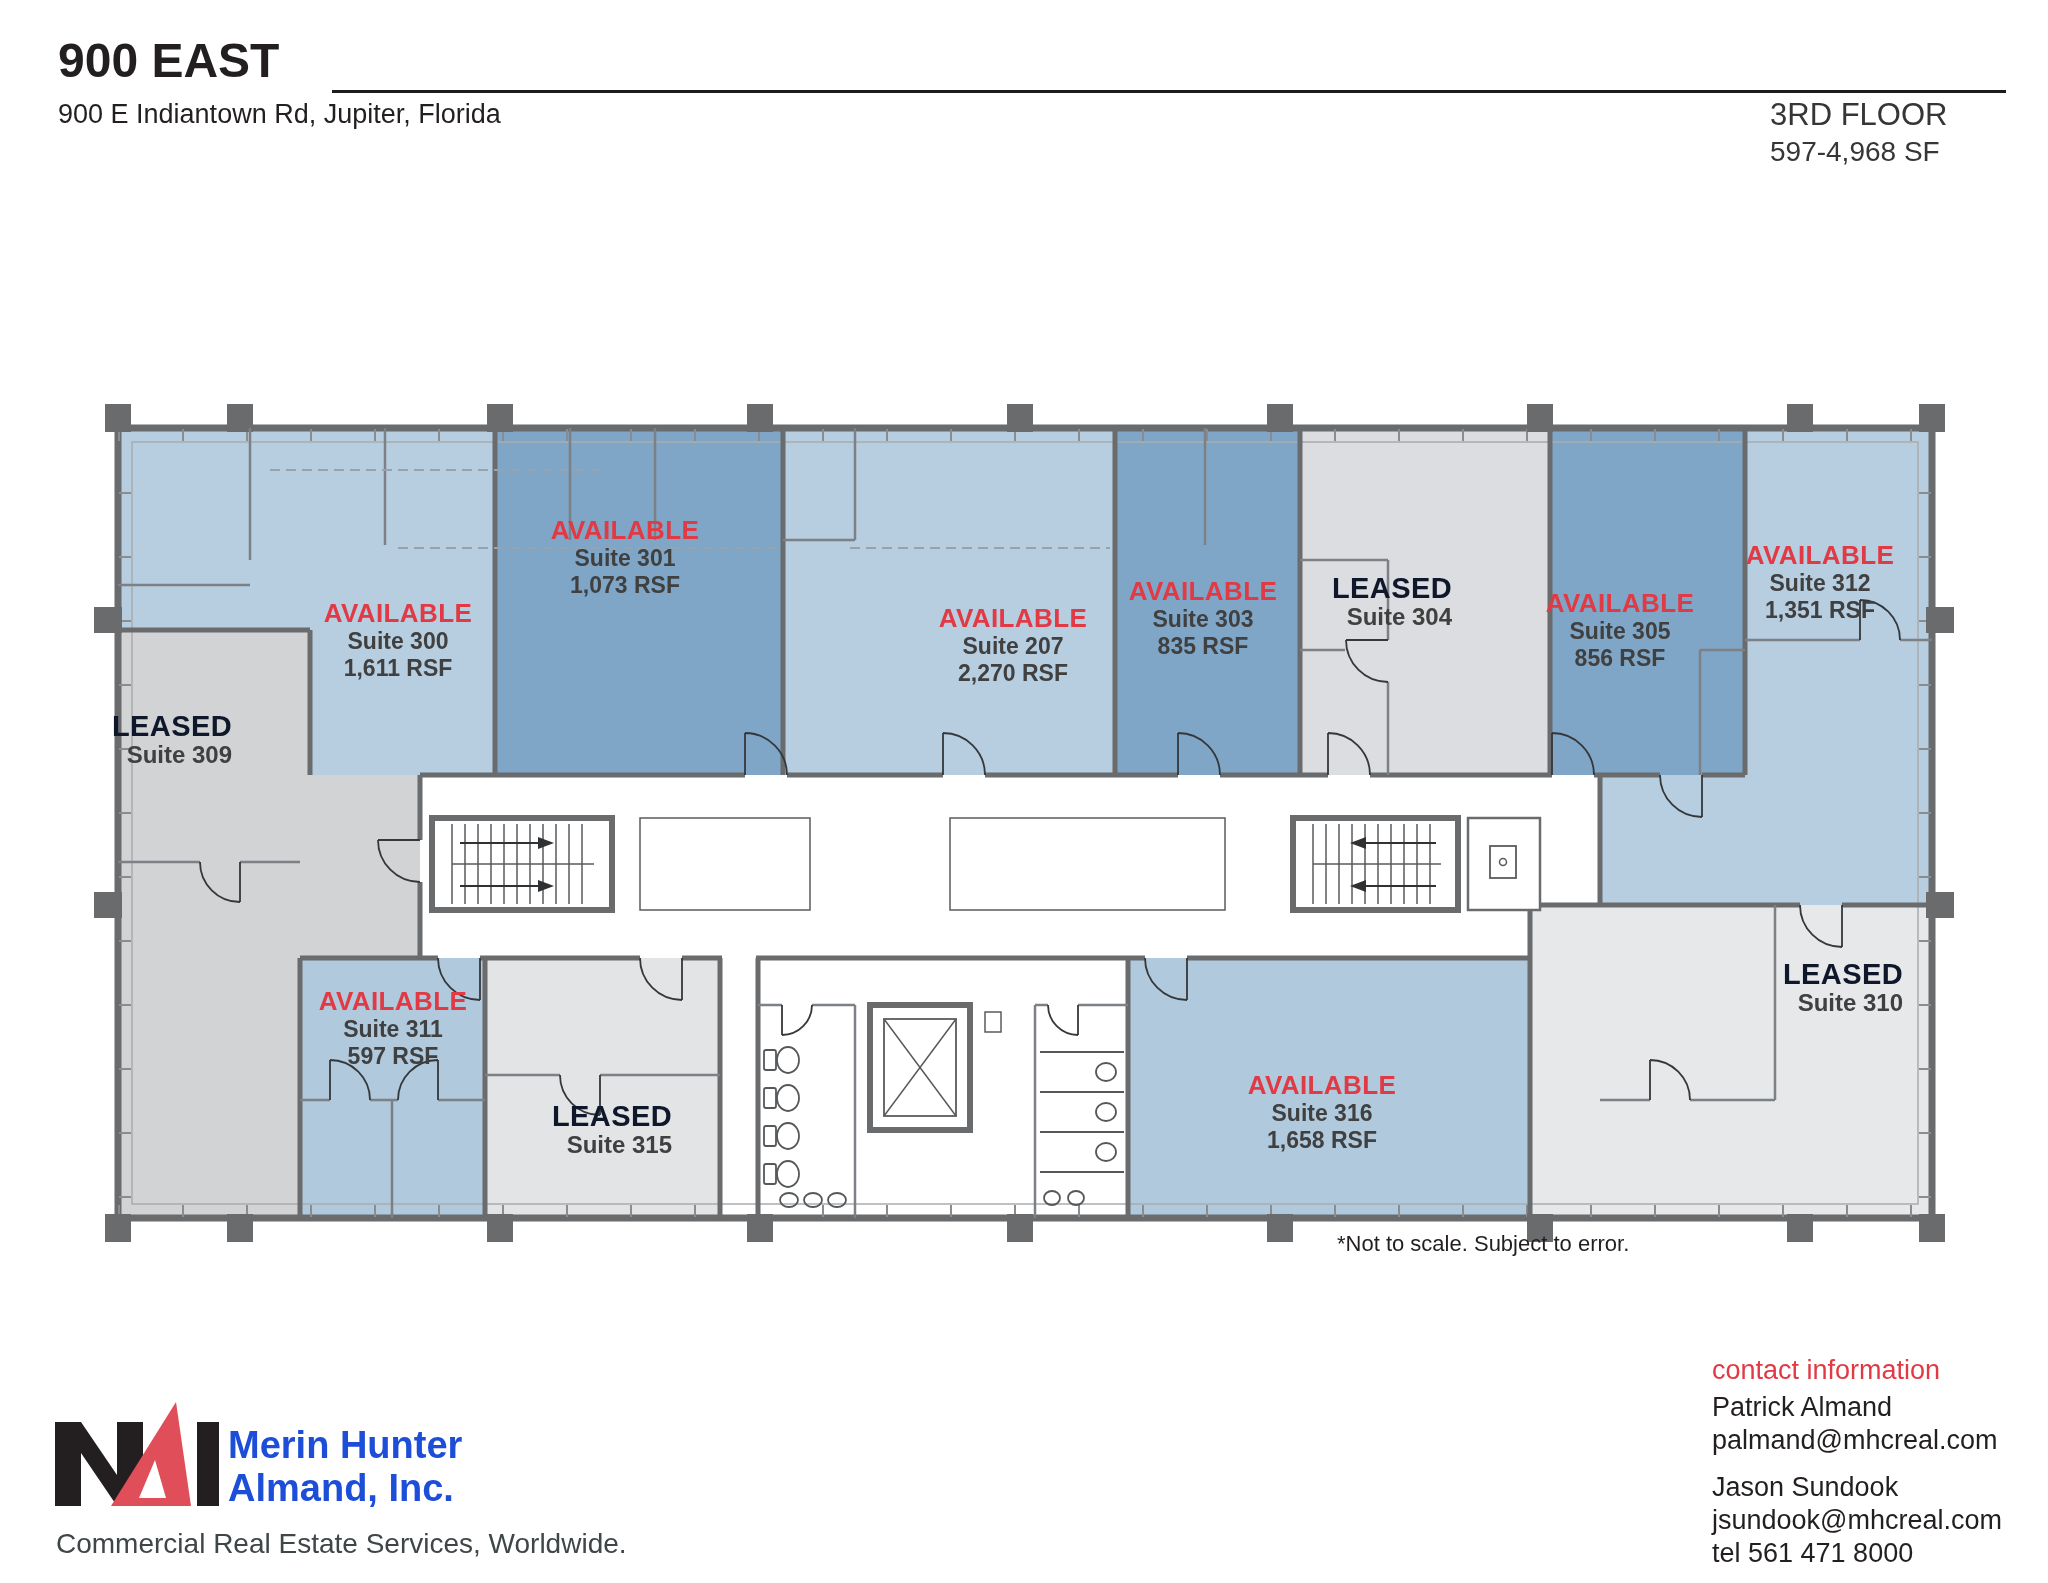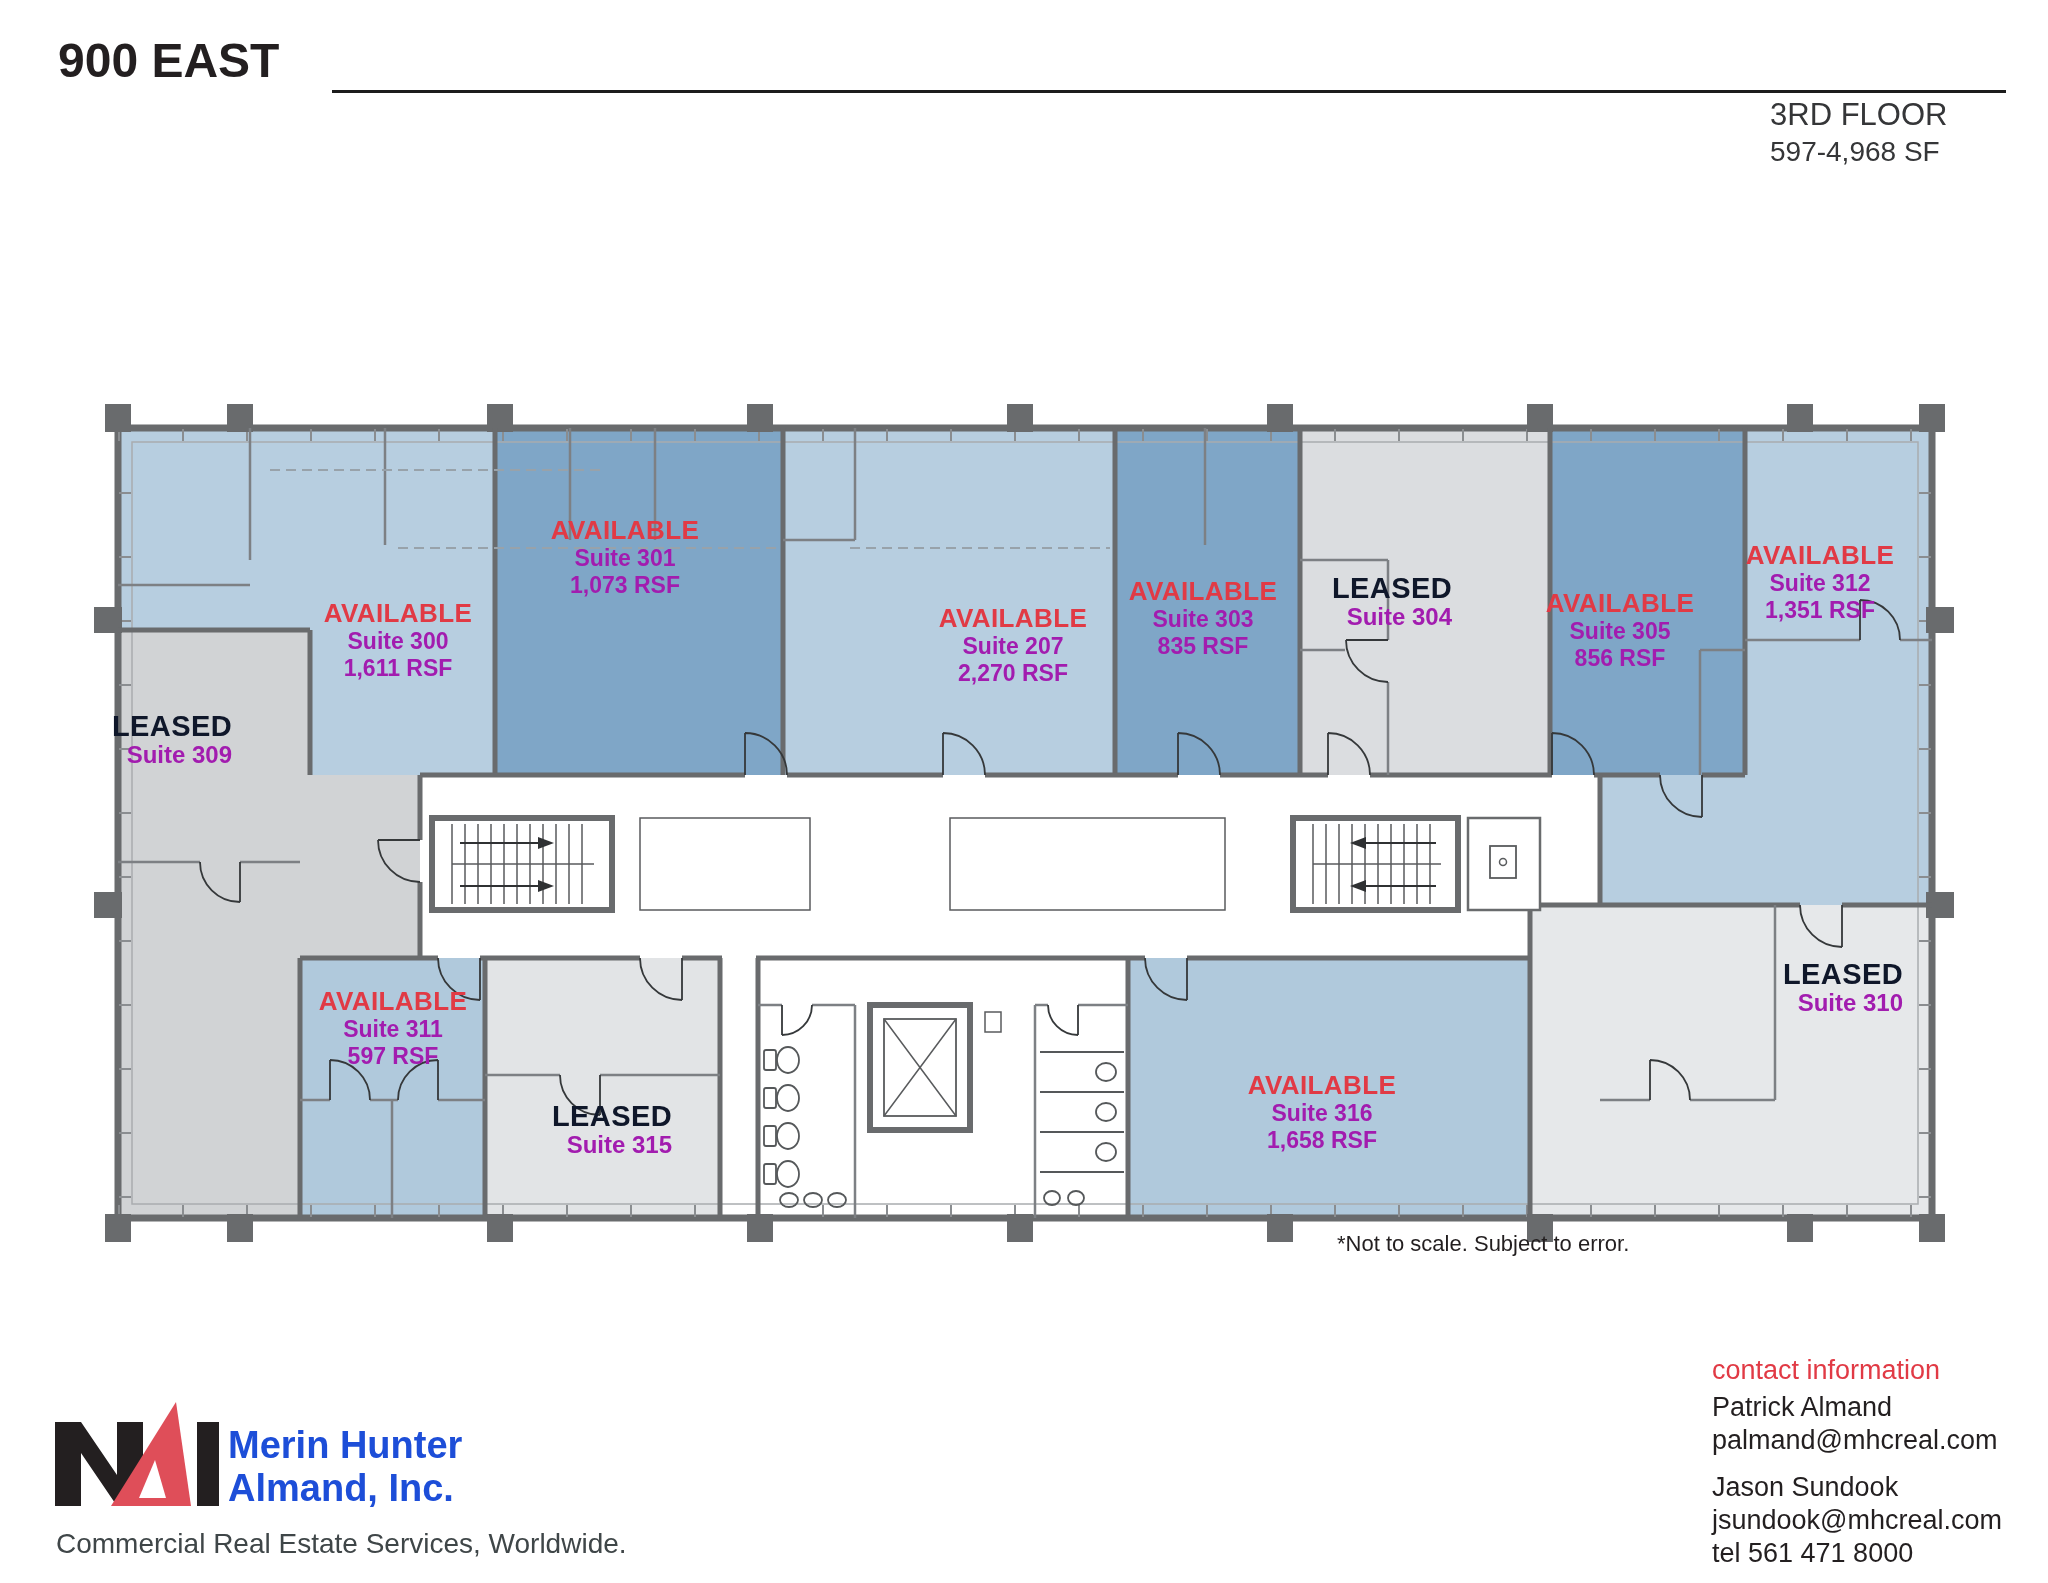"900 E Indiantown Rd, Jupiter," div.abs { html: none -> <div>900 E Indiantown Rd, Jupiter, Florida</div> }
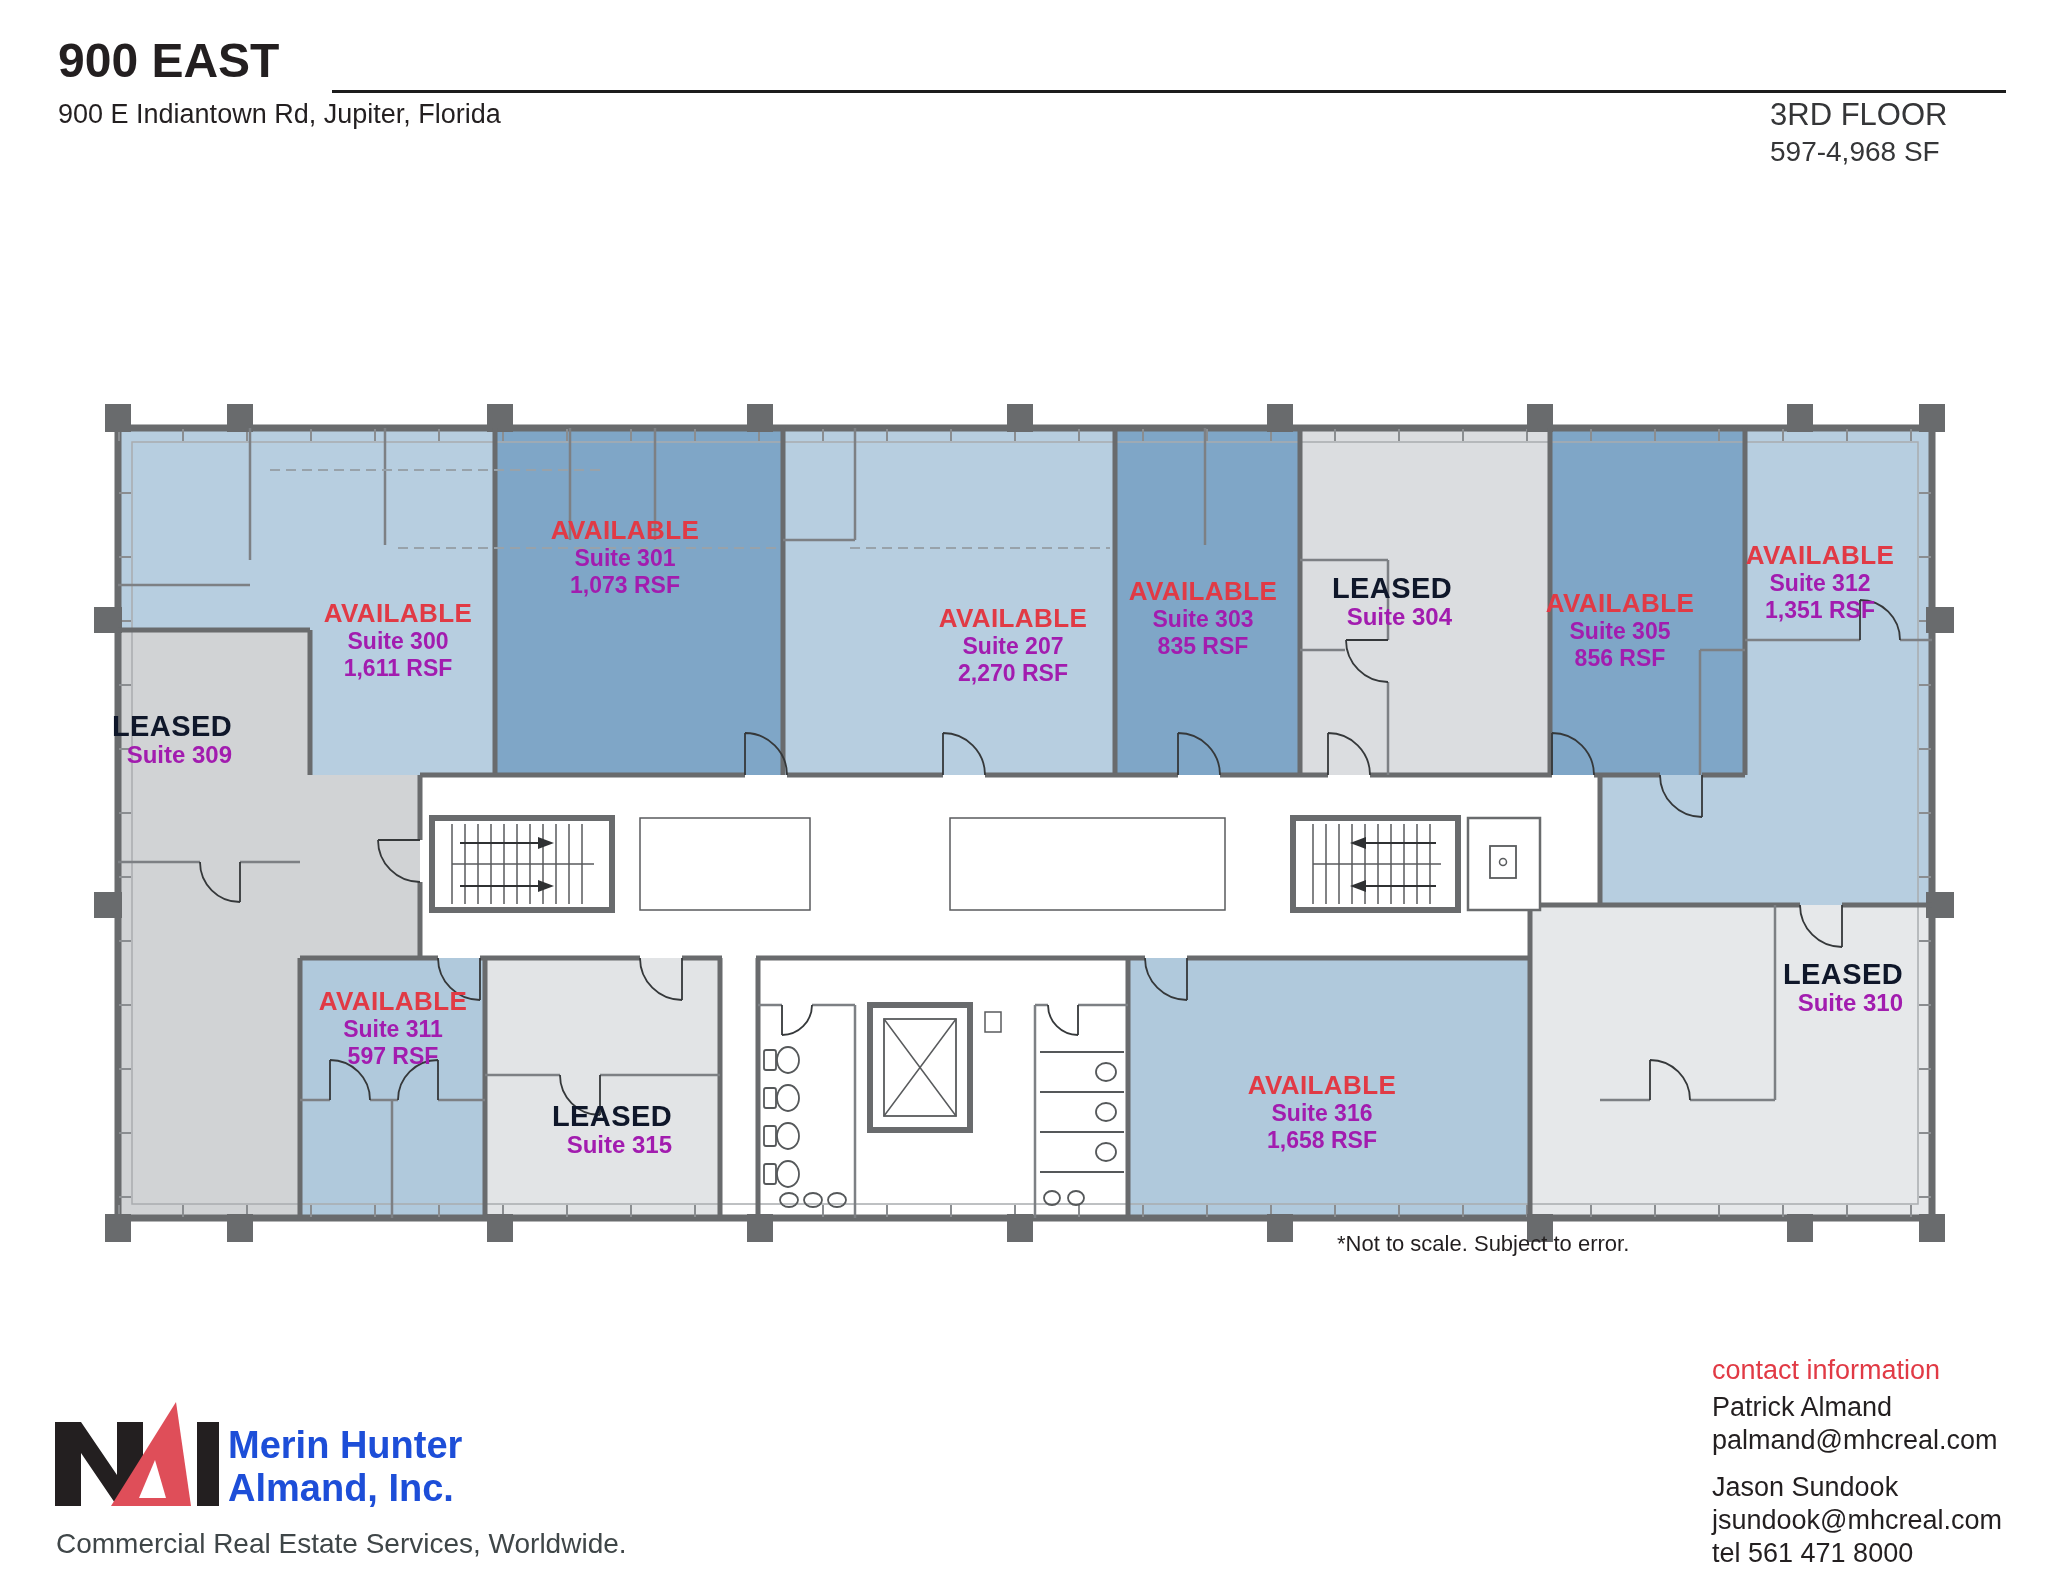"Suite 301" .suite-label .name,.suite-label .rsf { color: #a21caf -> #404040 }
